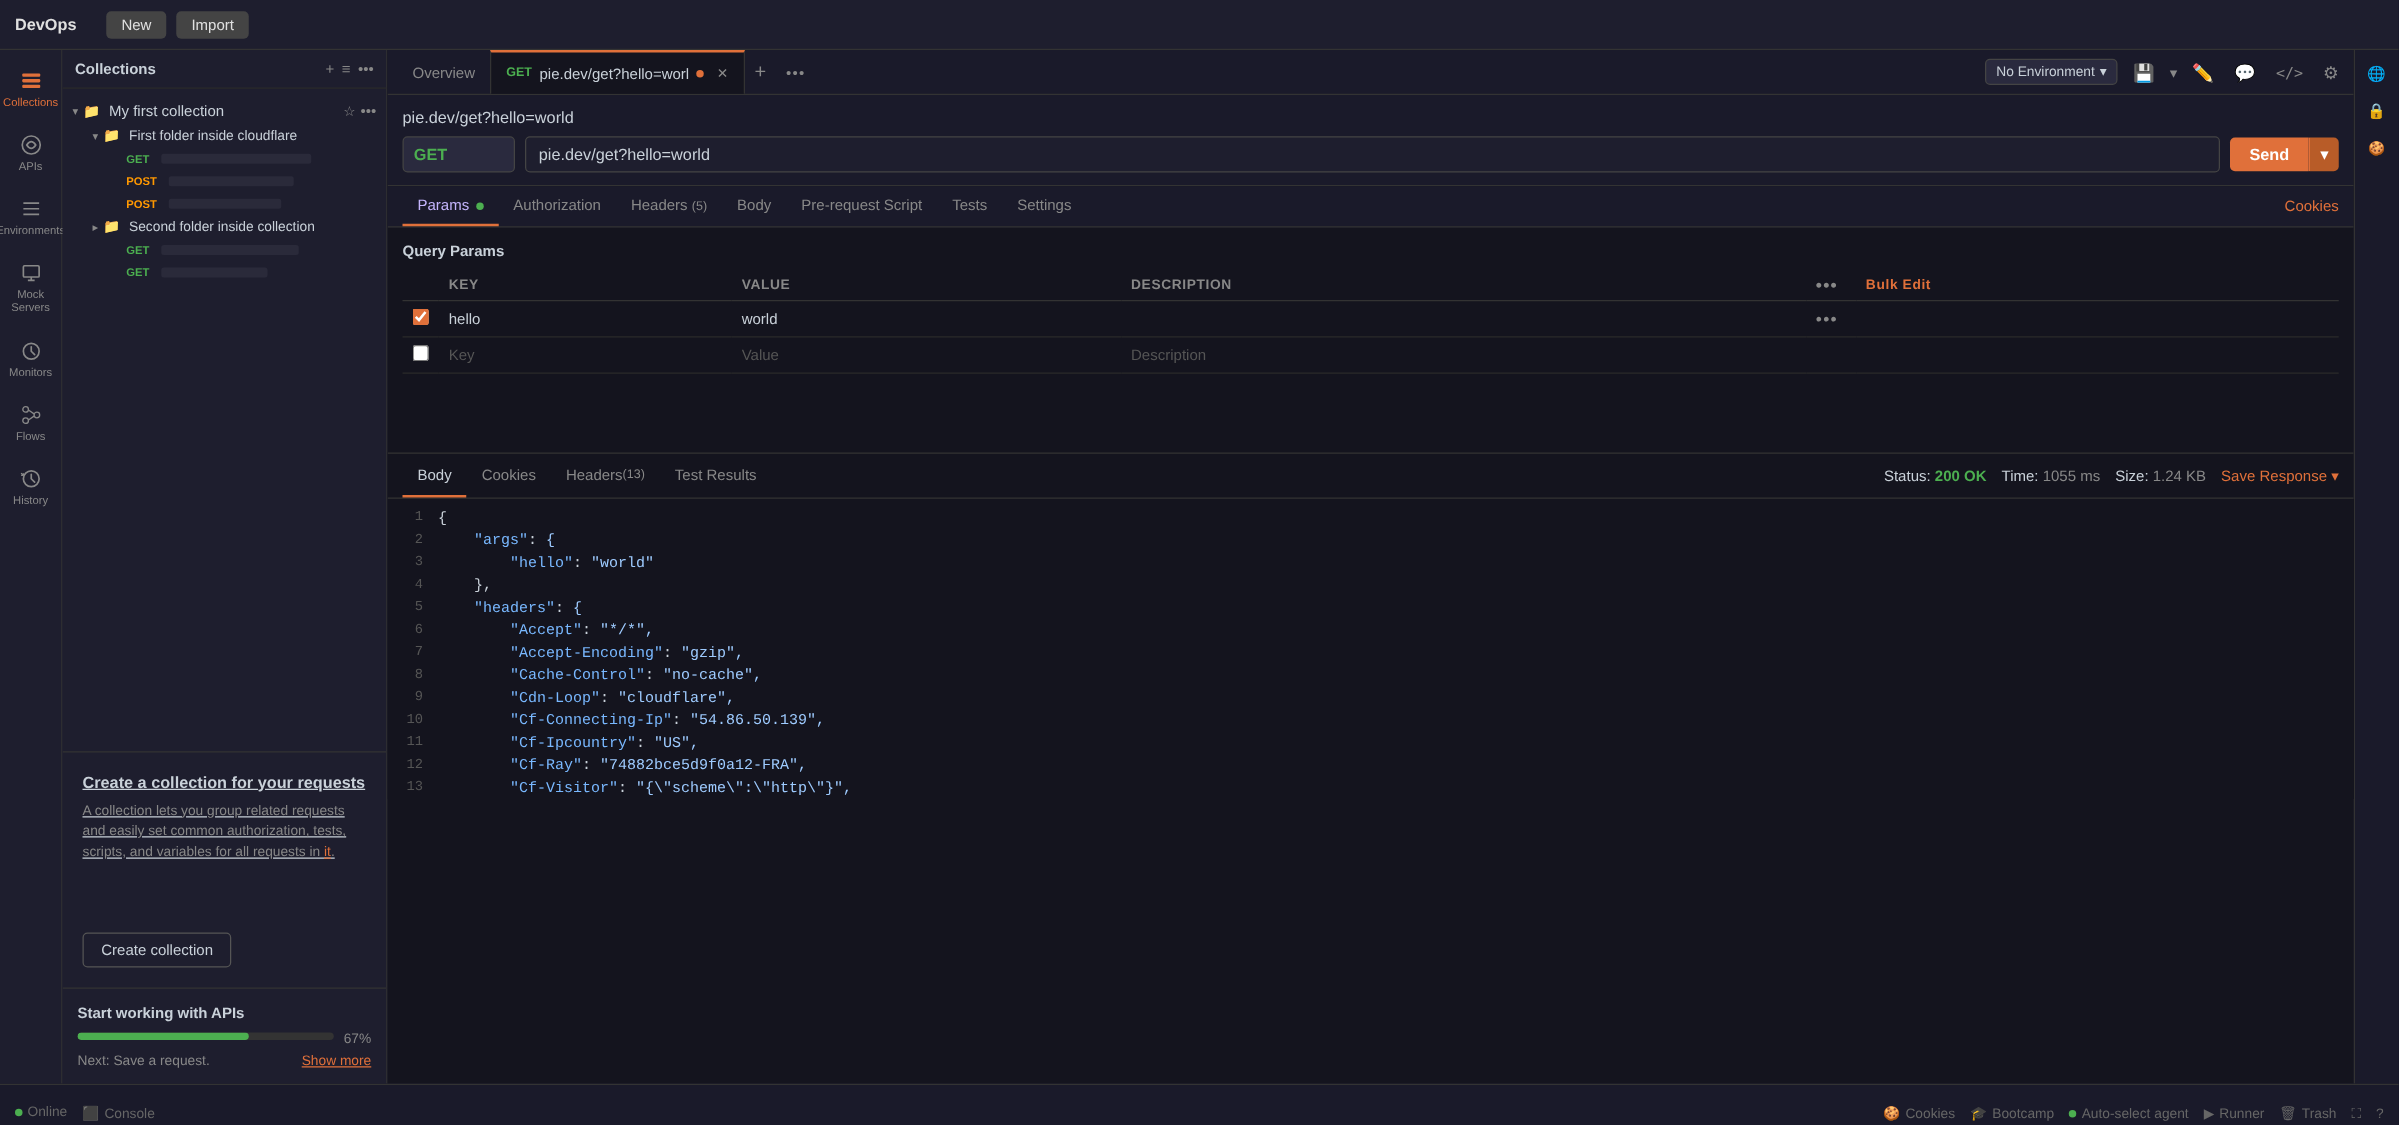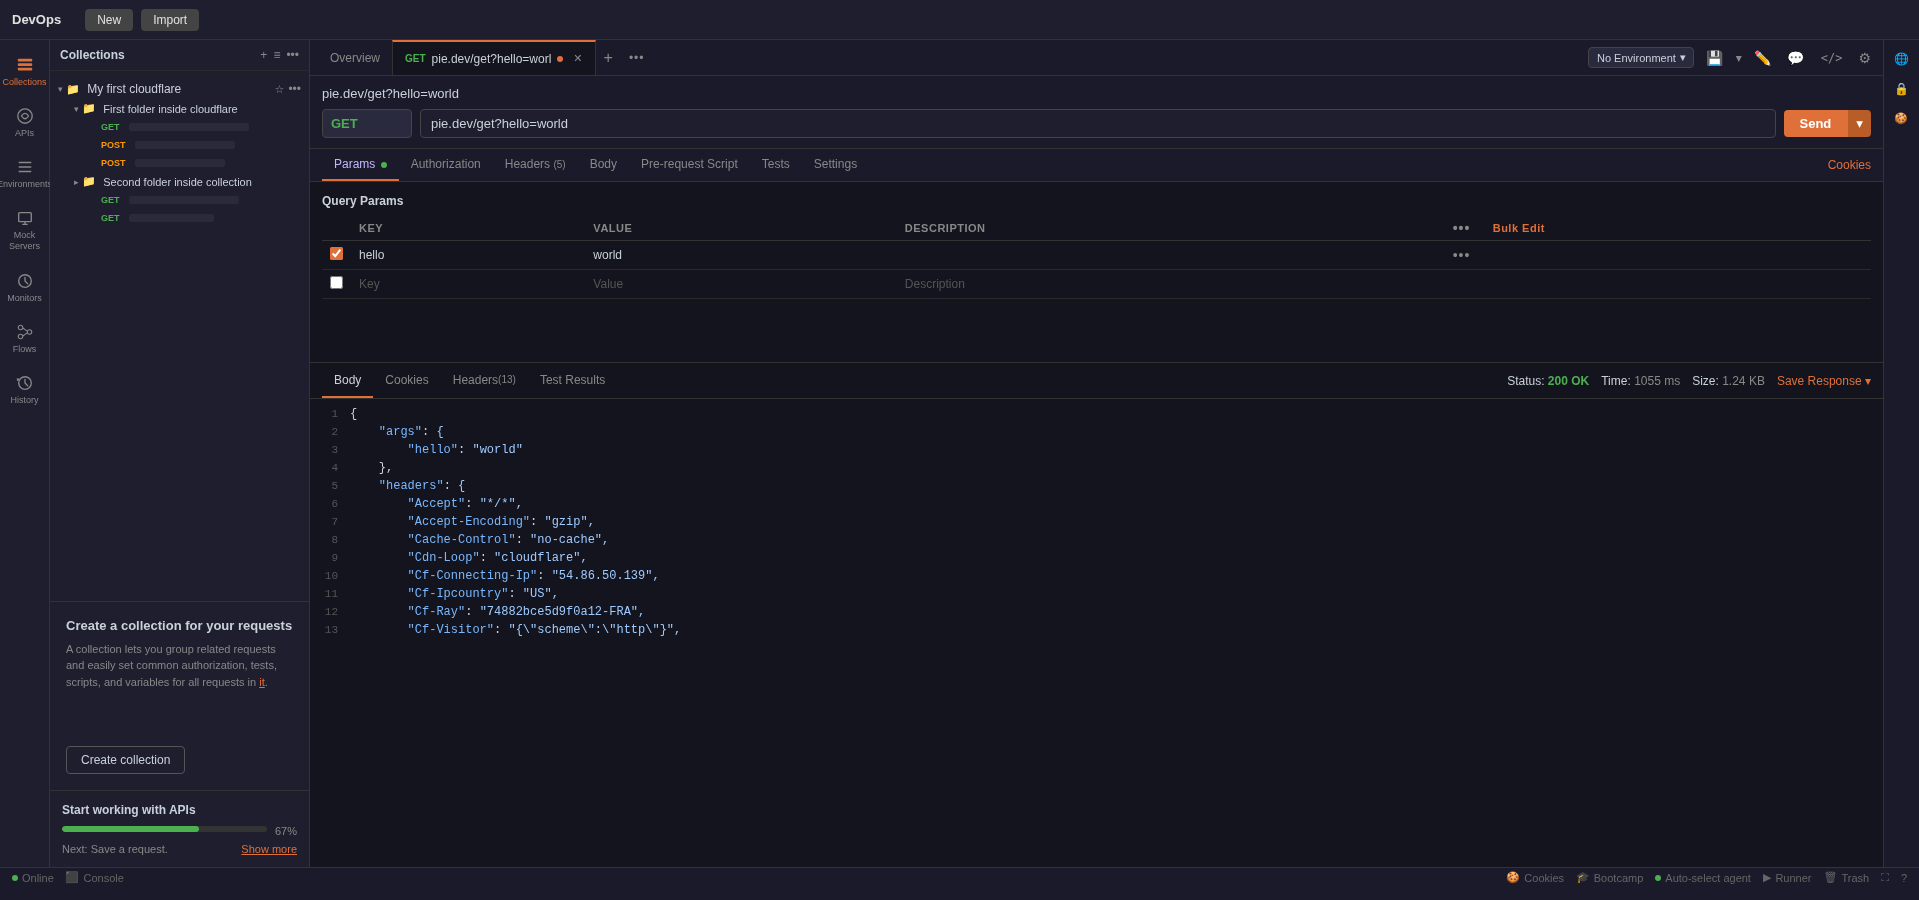"My first cloudflare" span { text: cloudflare -> collection }
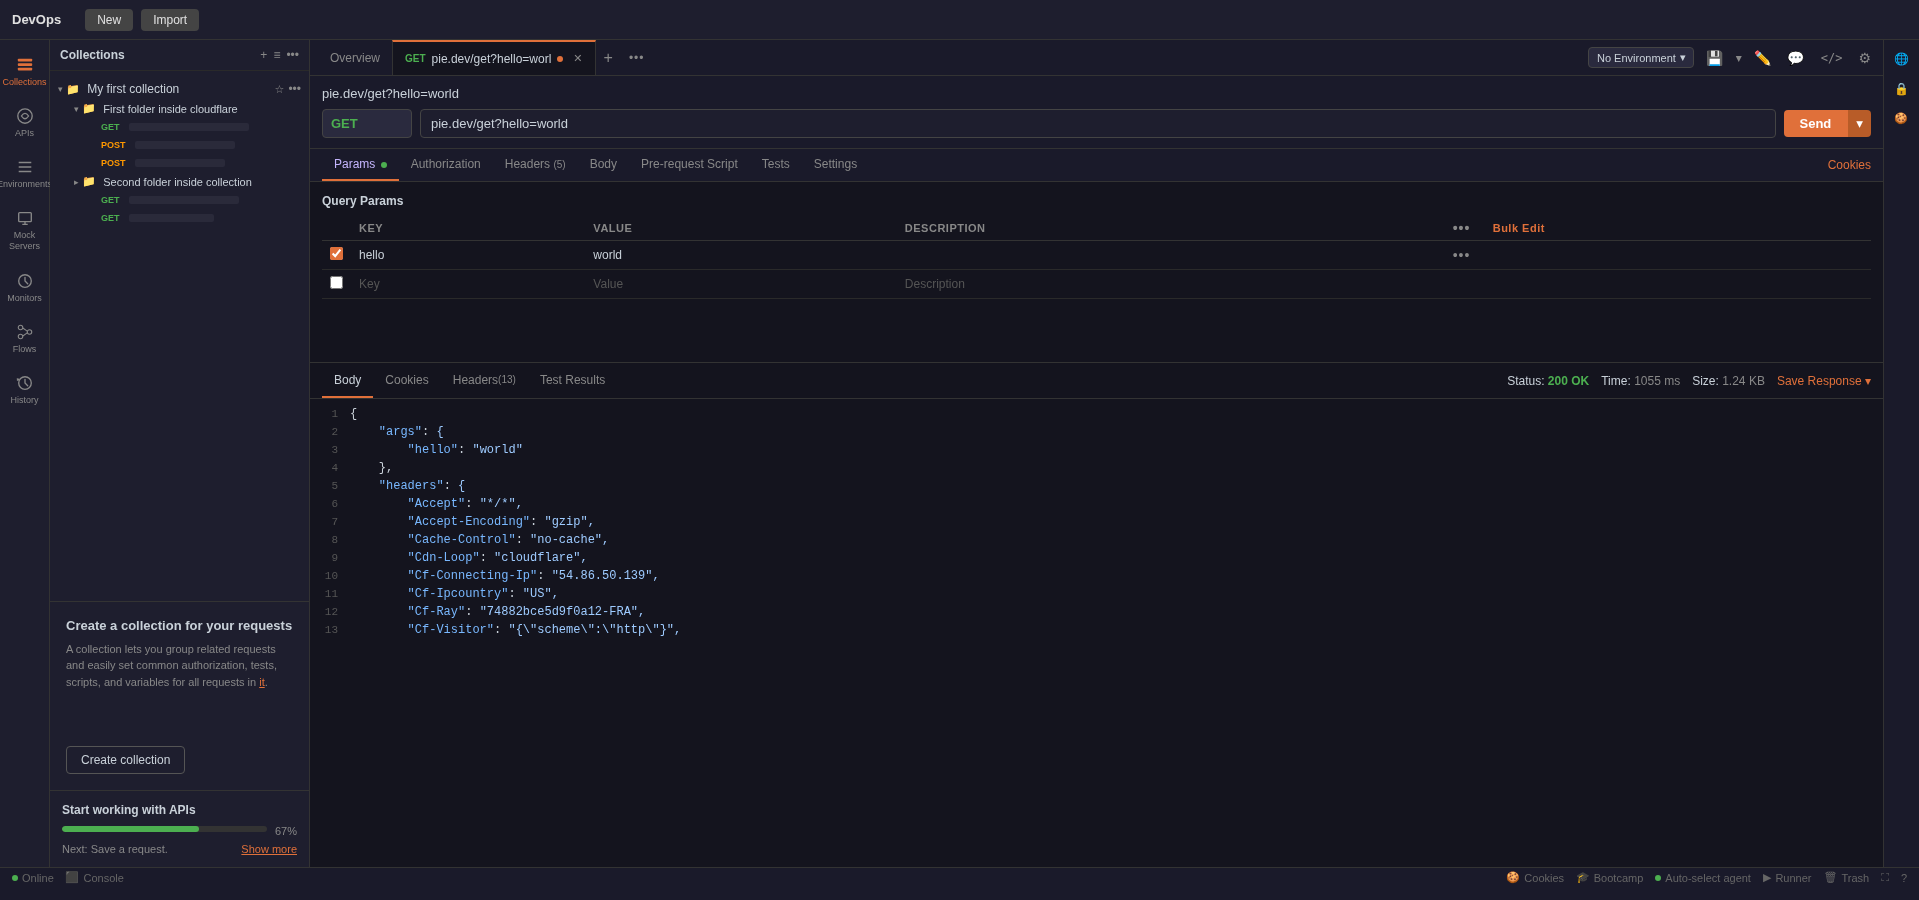"Create a collection for your" .create-collection-area { text-decoration: none -> underline }
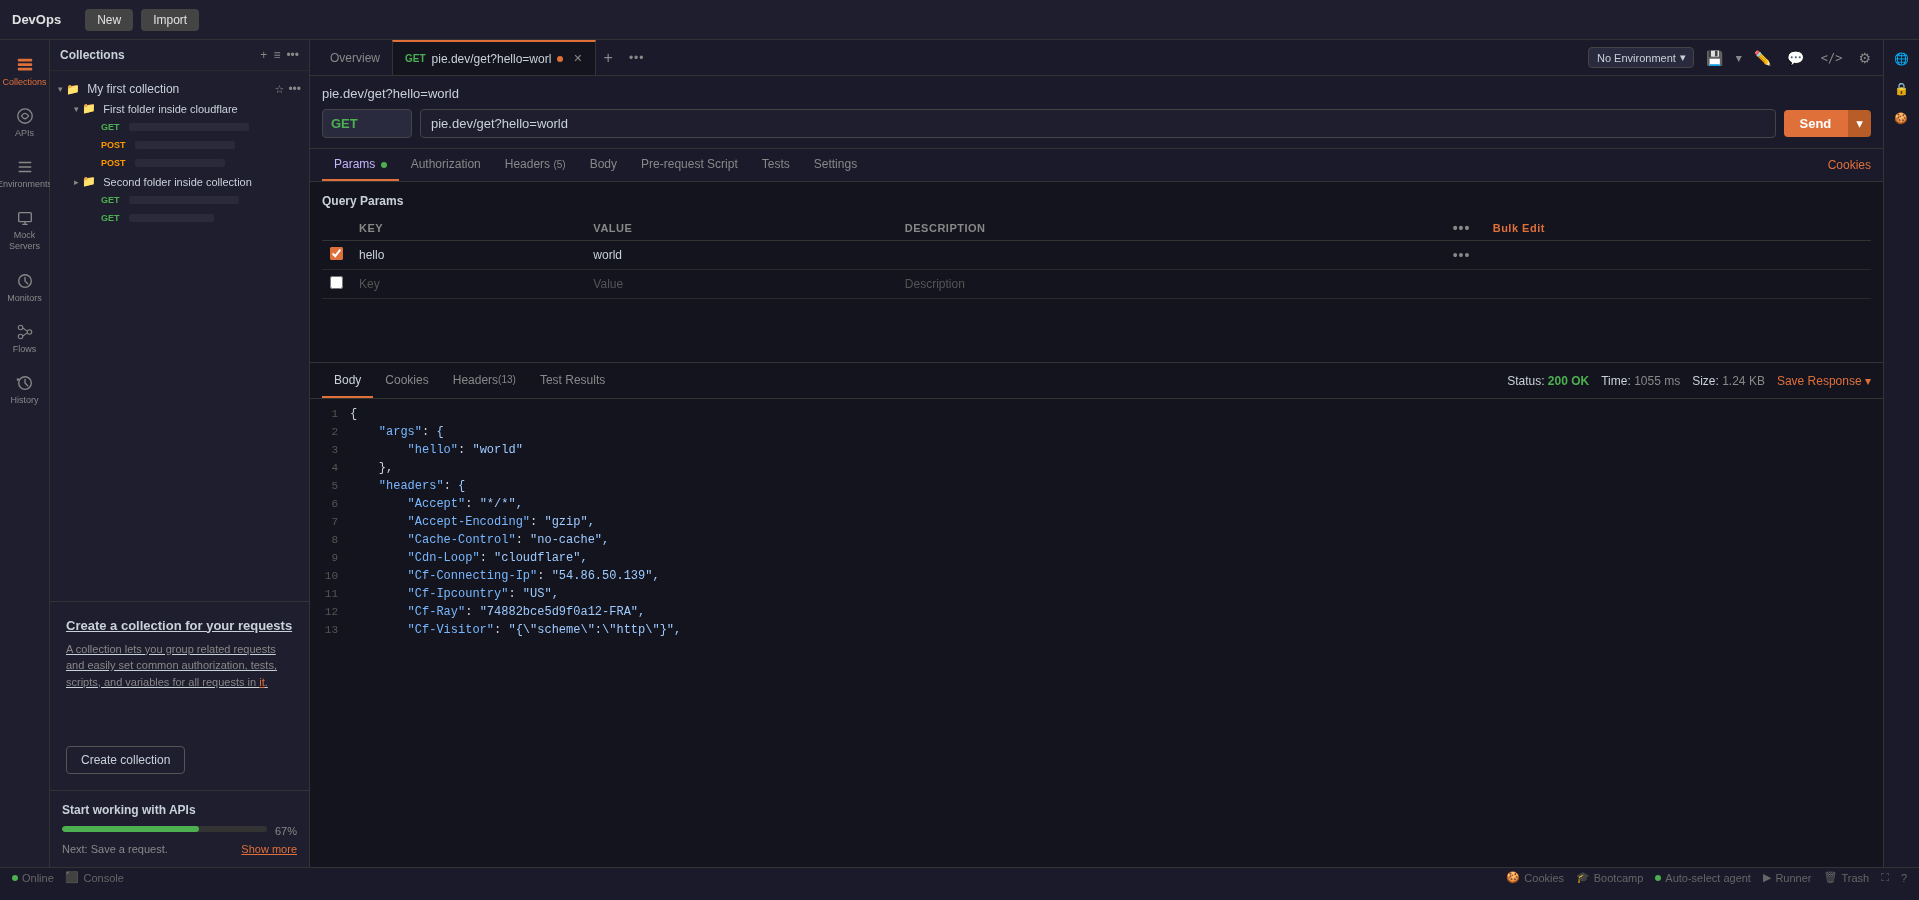"Online" .status-bar { align-items: flex-end -> flex-start }
